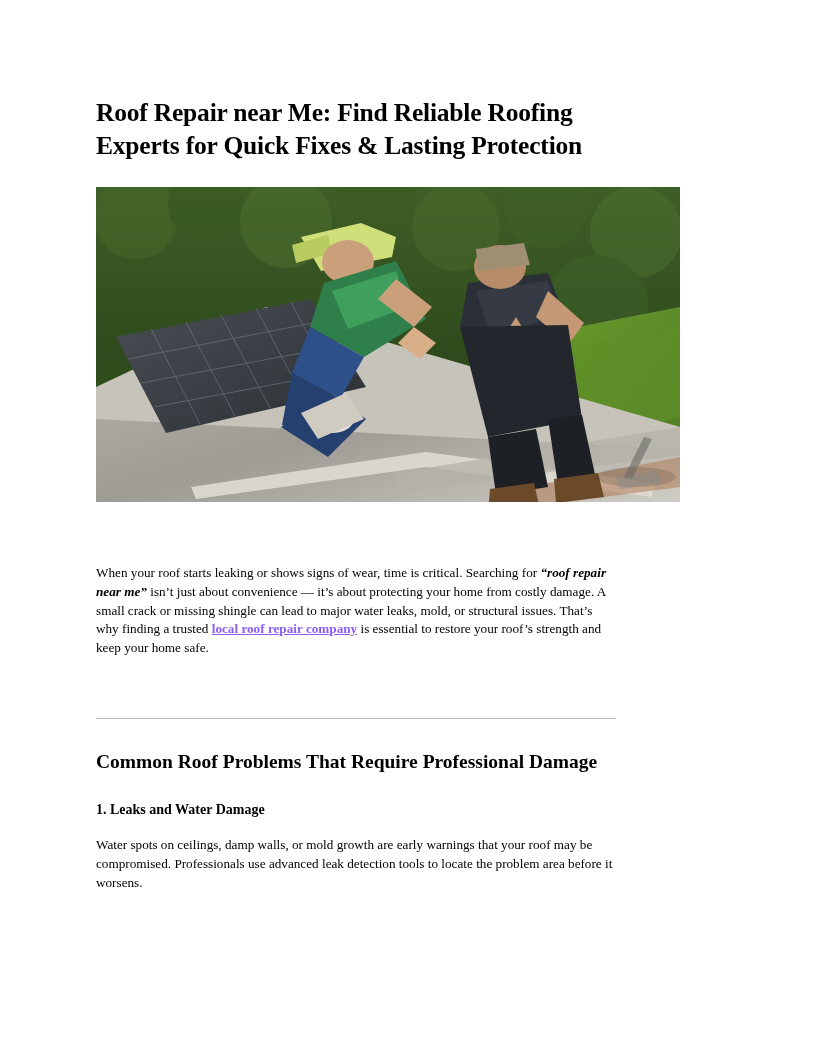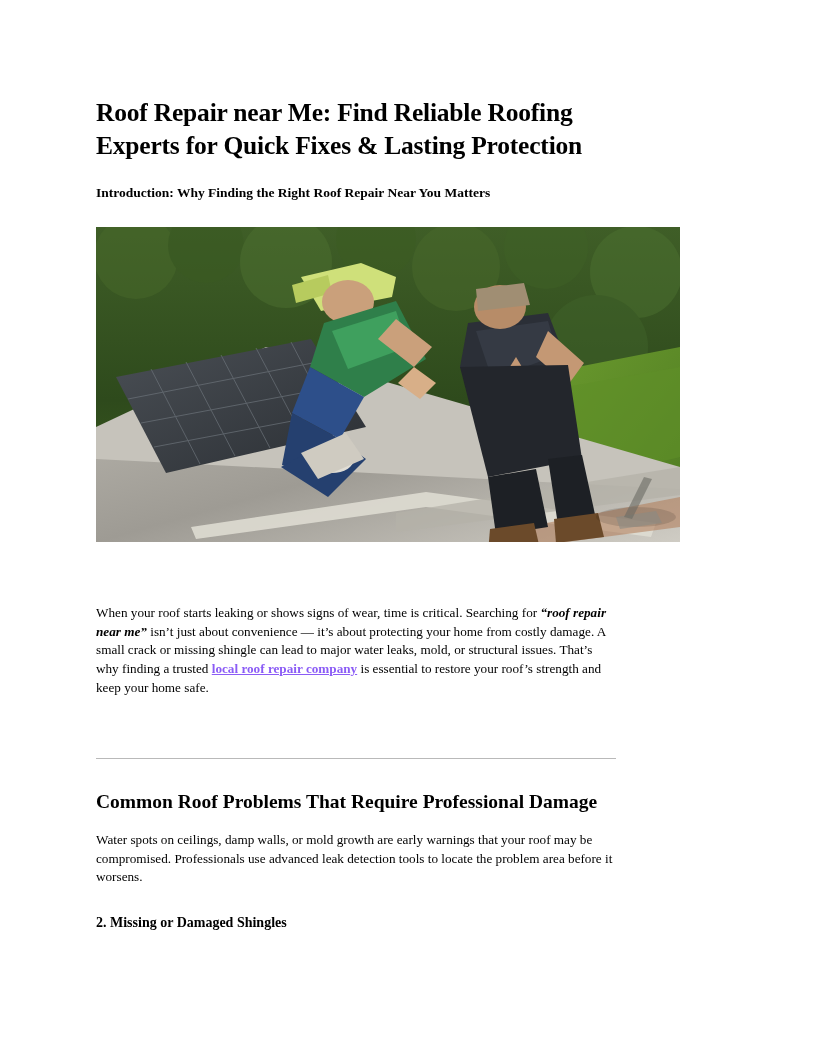"Introduction: Why Finding the Right" div.subhead { html: <div>Introduction: Why Finding the Right Roof Repair Near You Matters</div> -> none }
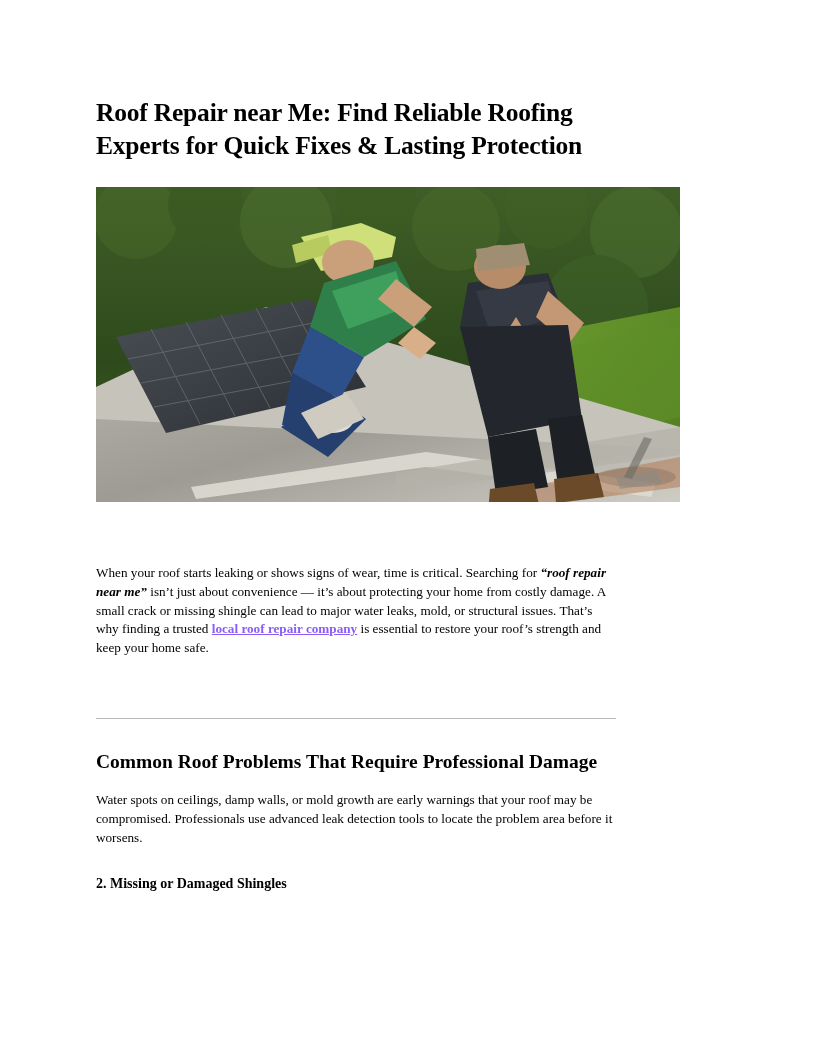"1. Leaks and Water Damage" h3.sub-title { html: none -> <h3>1. Leaks and Water Damage</h3> }
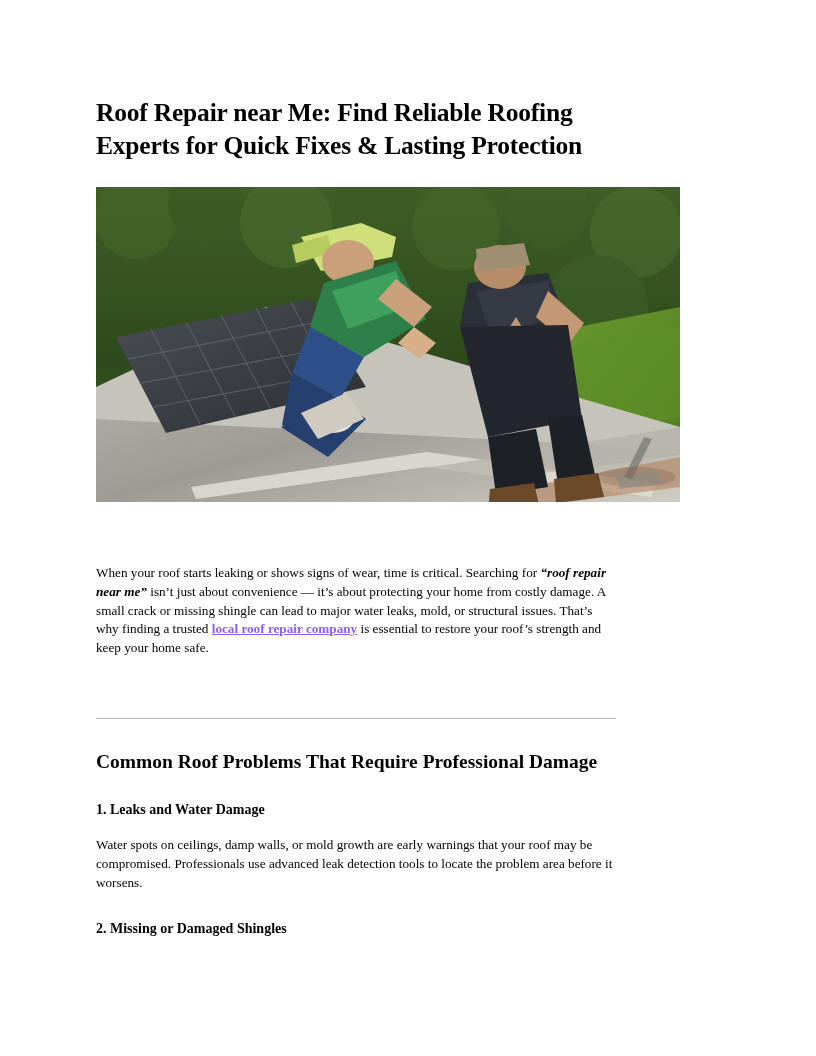"2. Missing or Damaged Shingles" h3.sub-title { html: <h3>2. Missing or Damaged Shingles</h3> -> none }
